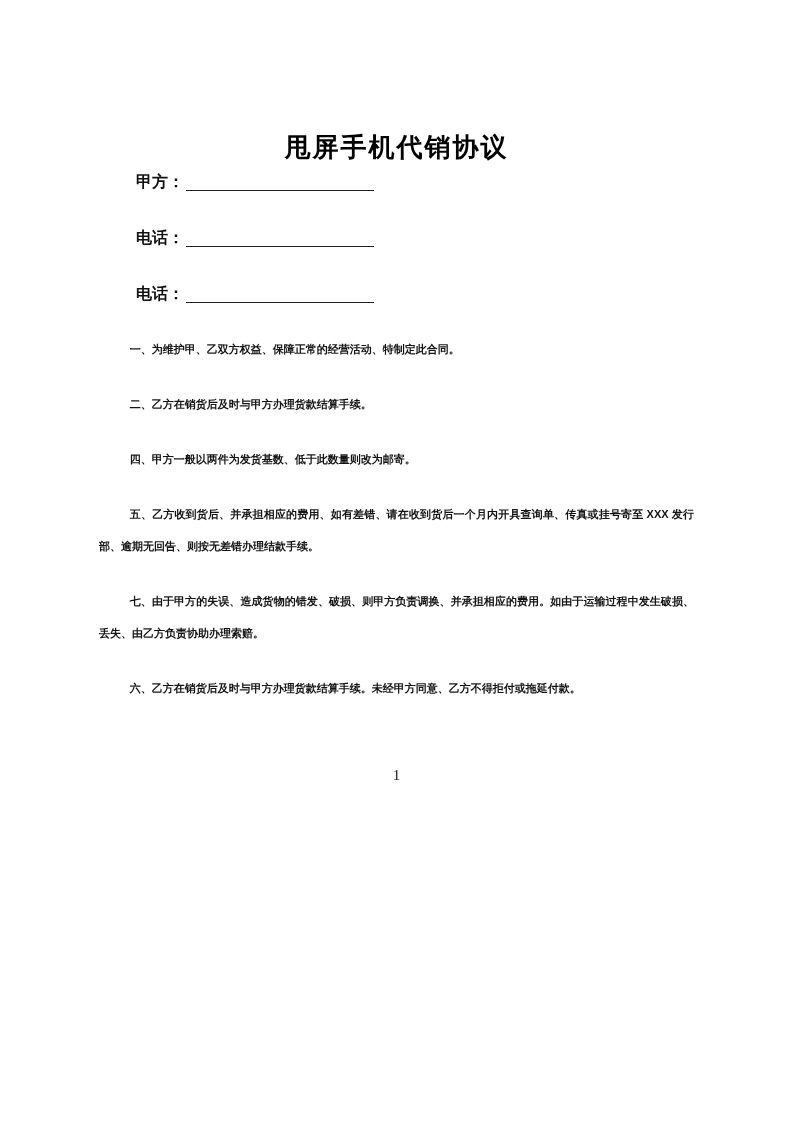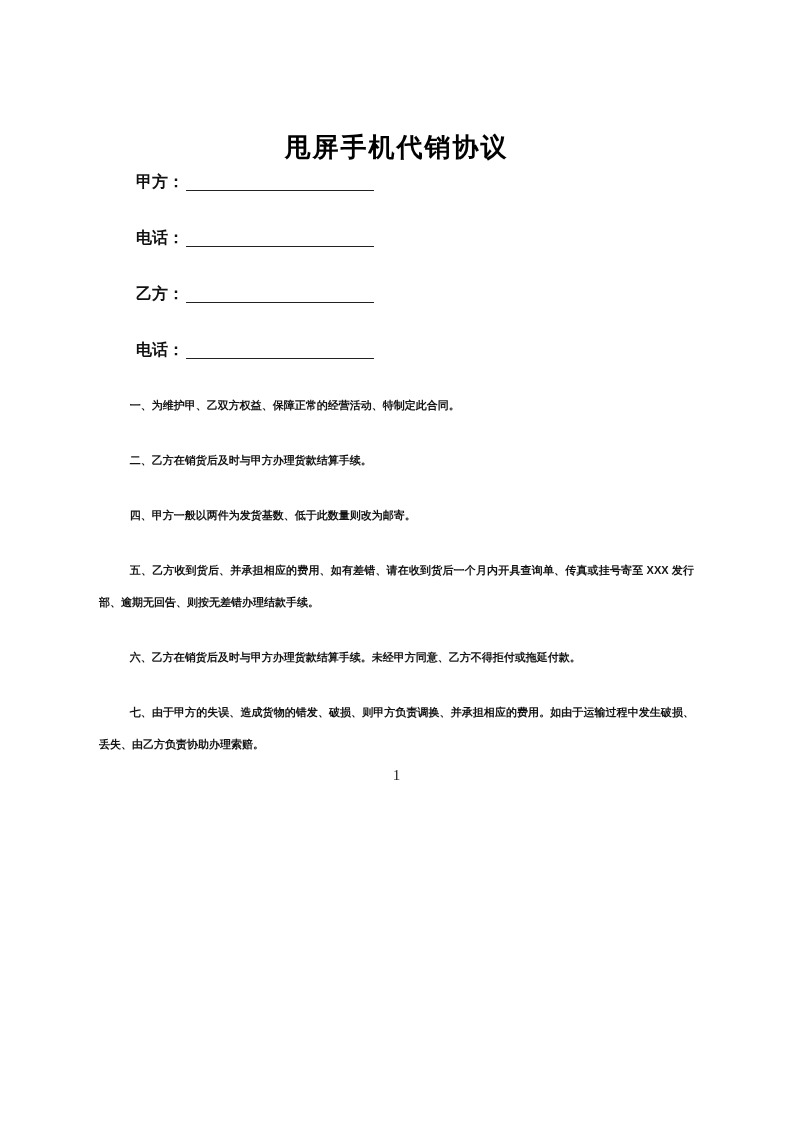"乙方：" div.field-row { html: <div> <span>乙方：</span> <span></span> </div> -> none }
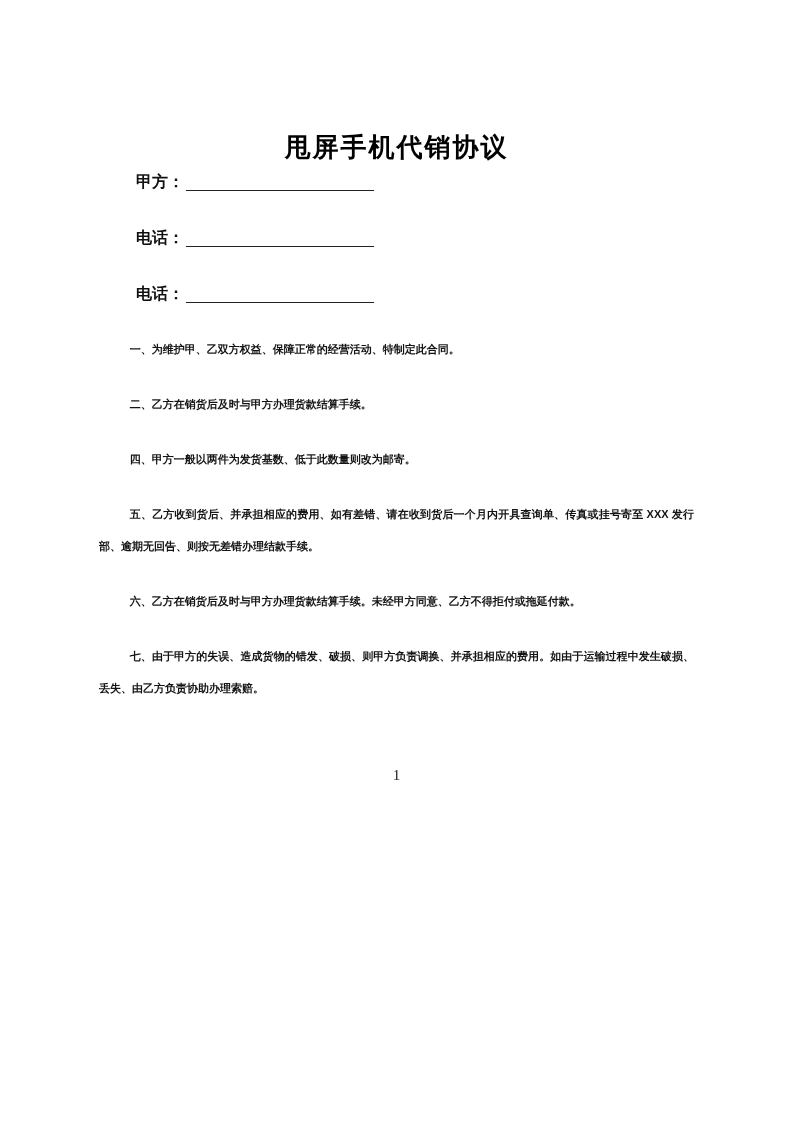"六、乙方在销货后及时与甲方办理货款结算手续。未经甲方同意、乙方不得拒付或拖延付款" p.clause { order: before "七、由于甲方的失误、造成货物的错发、破损、则甲方负责调换、并承担相应的费用。如由" -> after "七、由于甲方的失误、造成货物的错发、破损、则甲方负责调换、并承担相应的费用。如由" }
